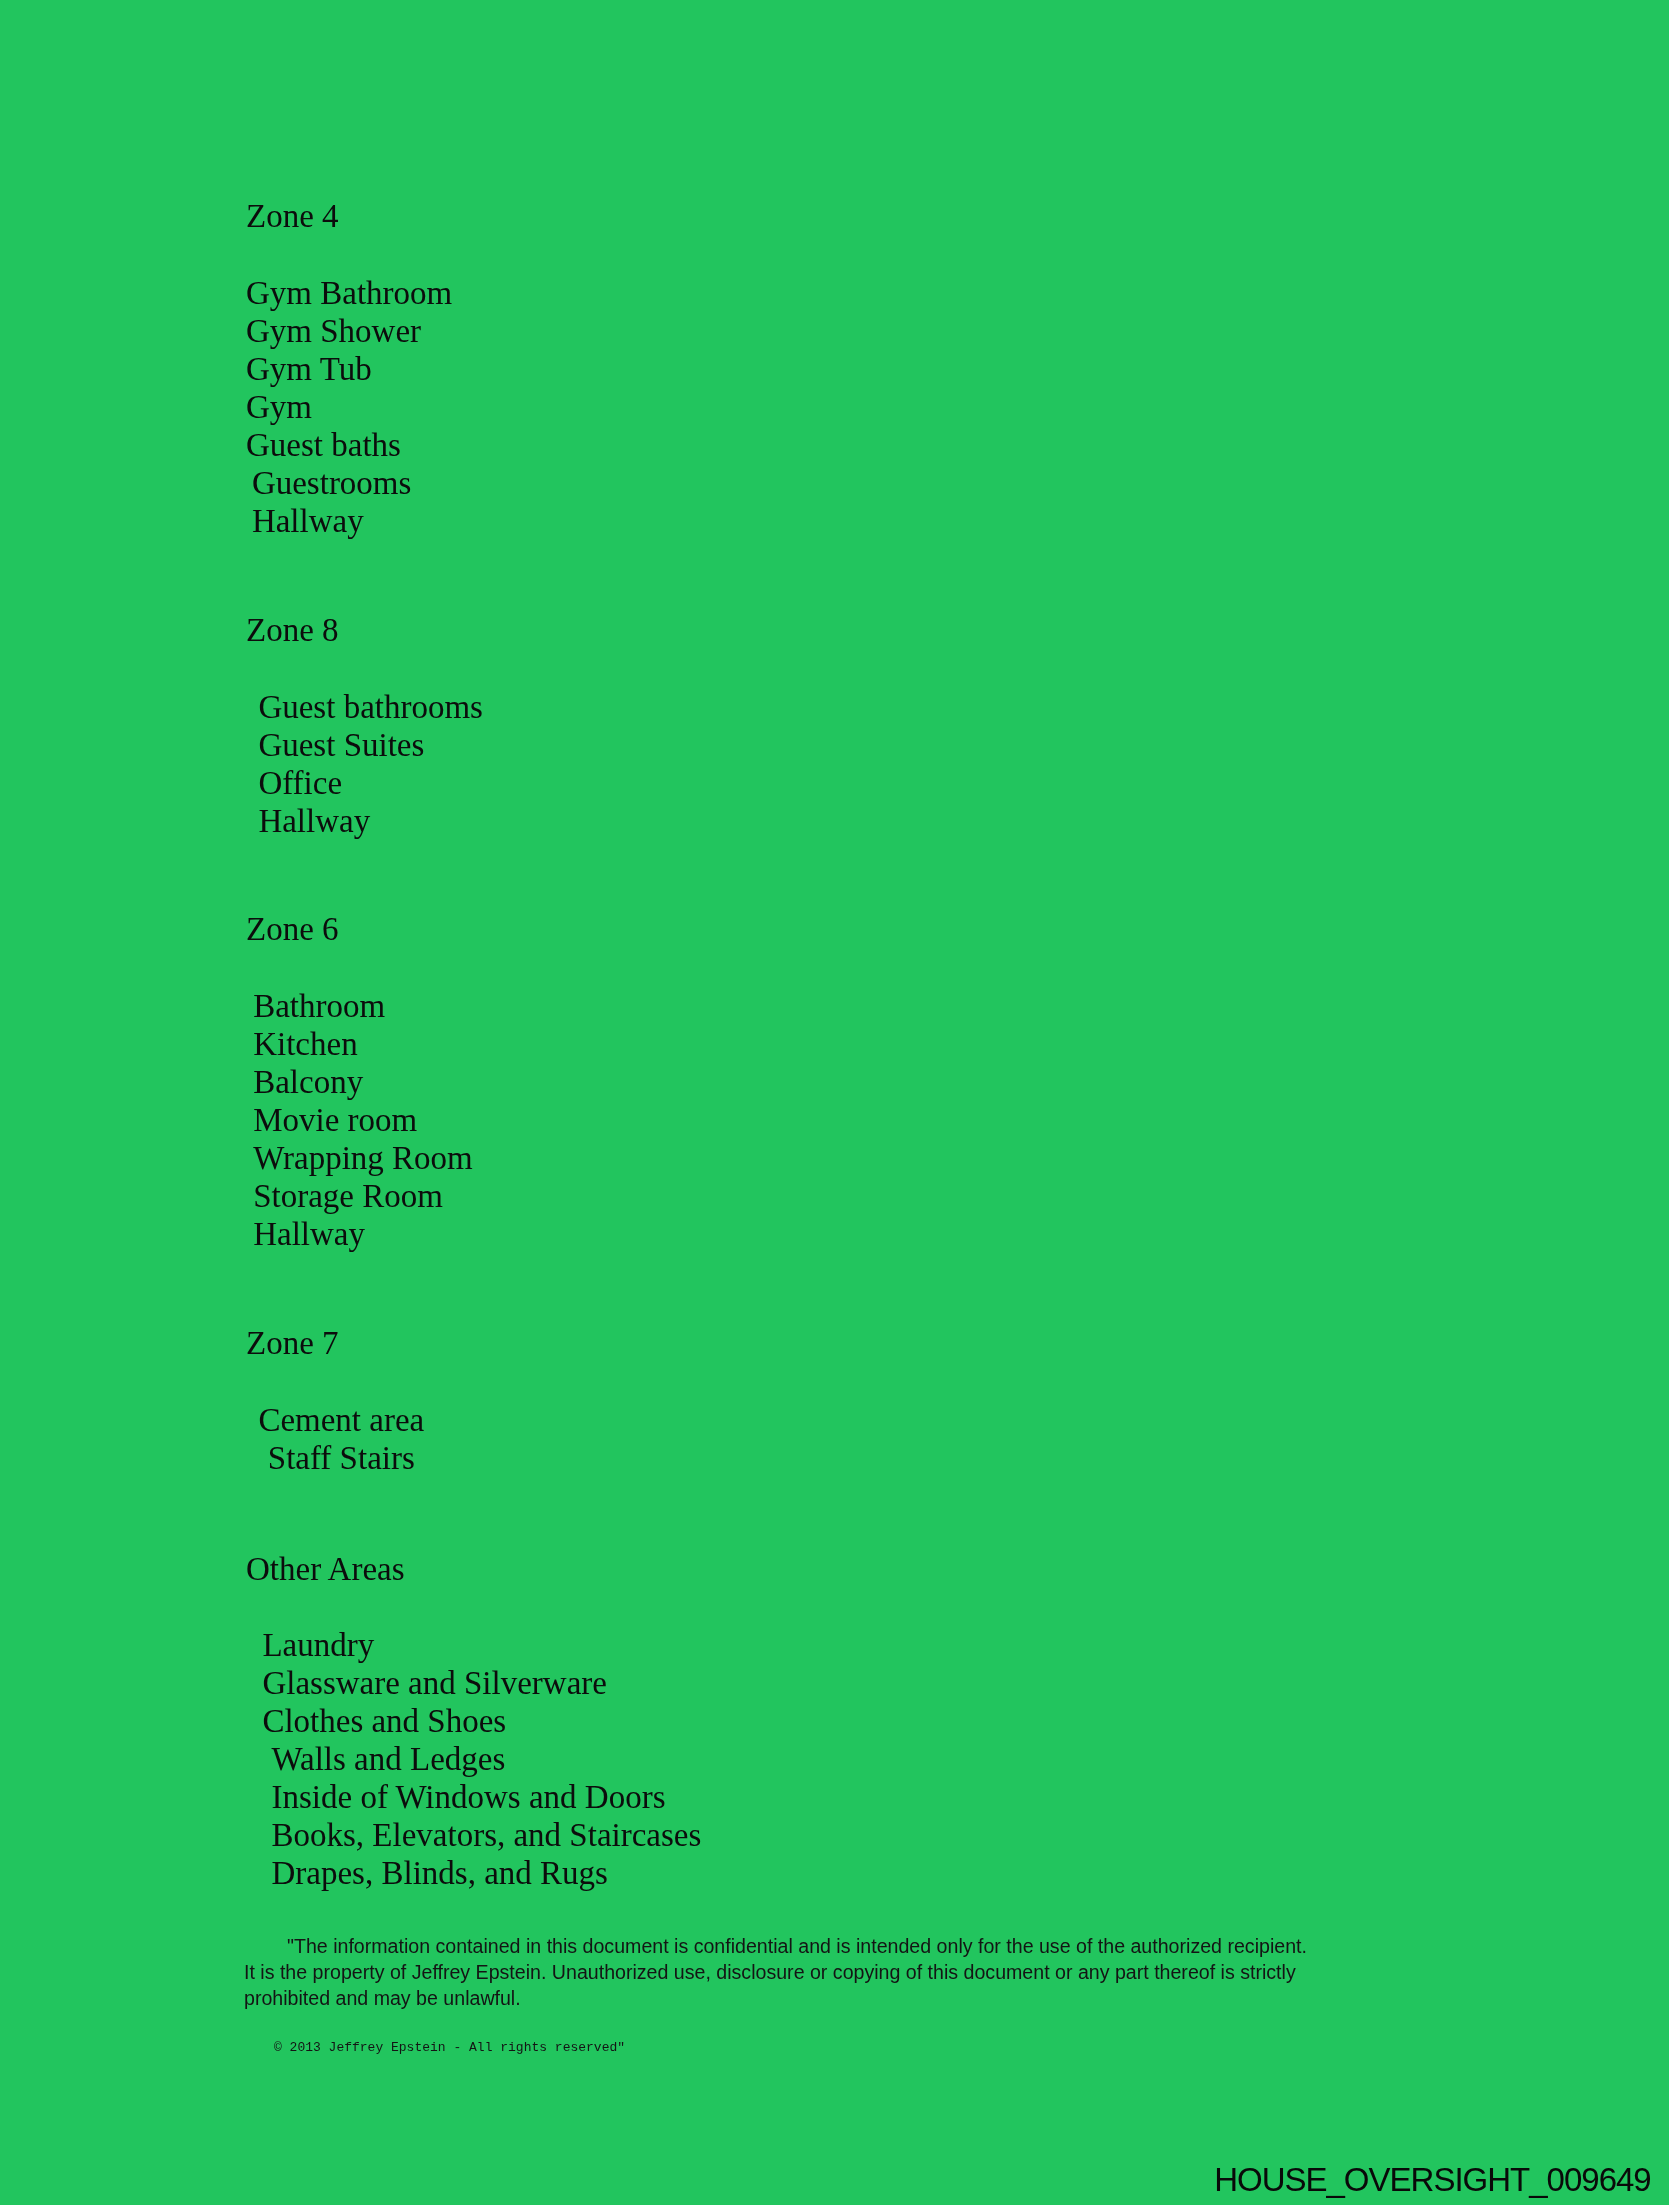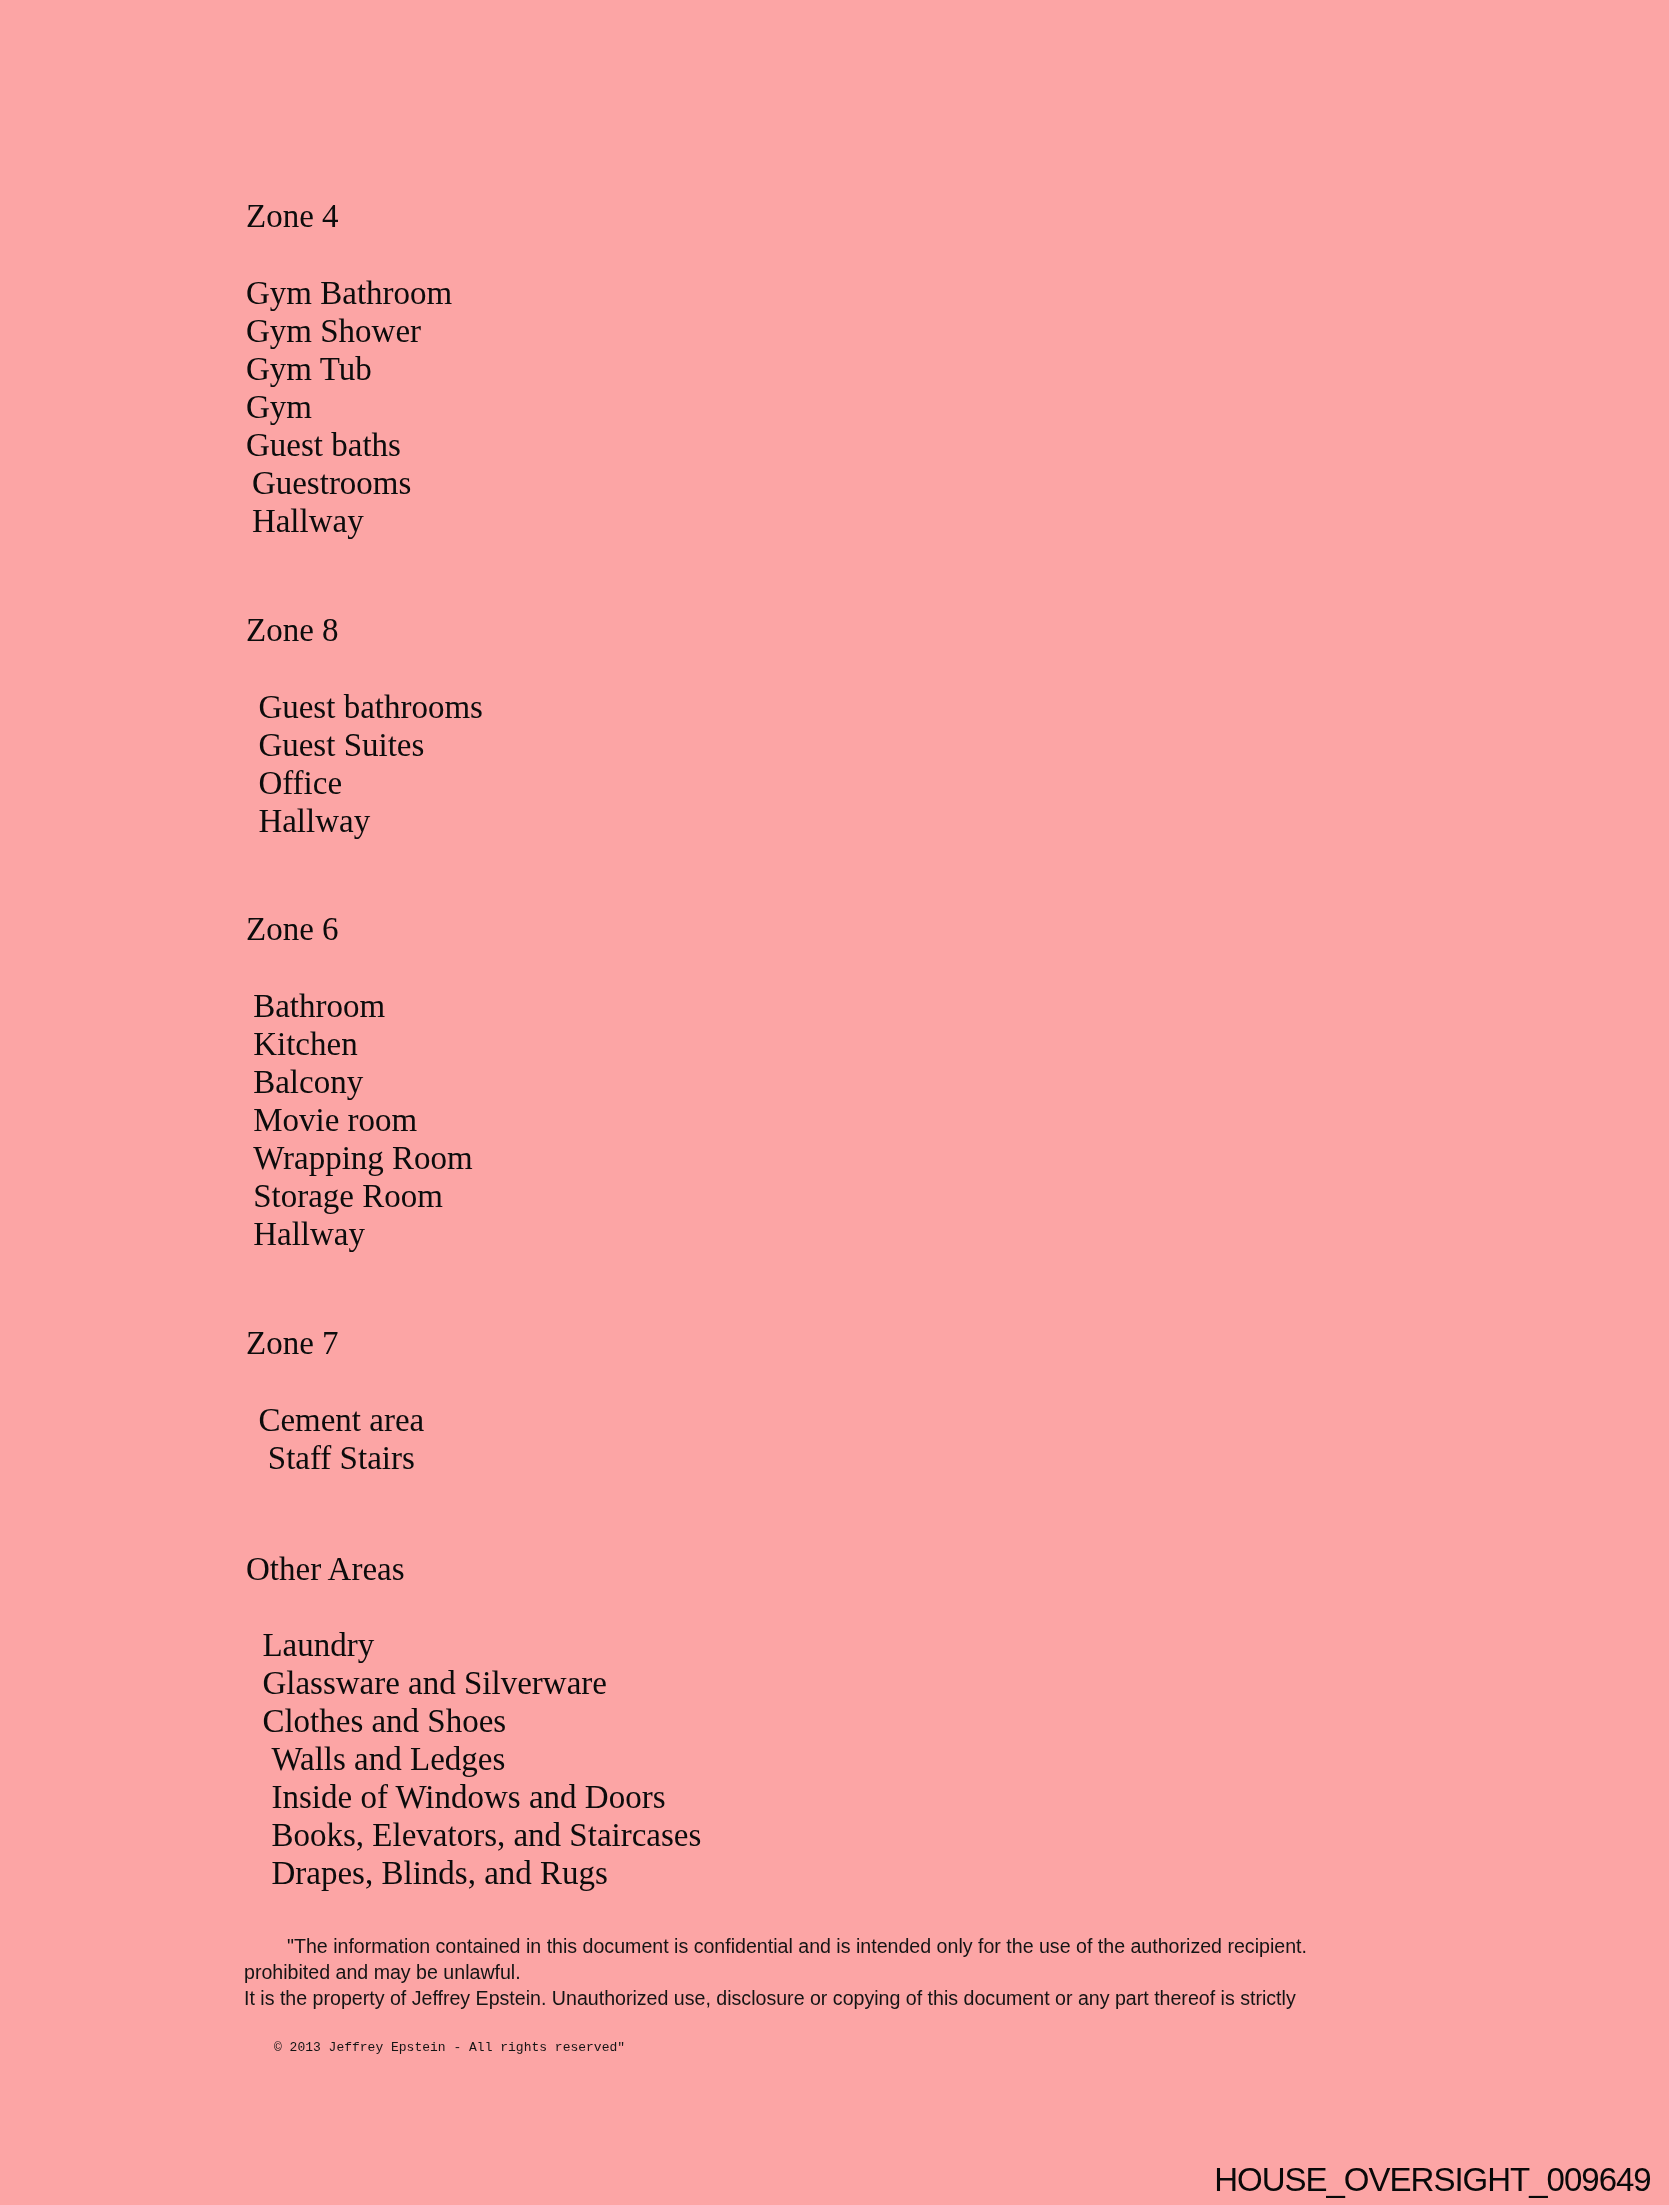"Zone 4" .page { background: #fca5a5 -> #22c55e }
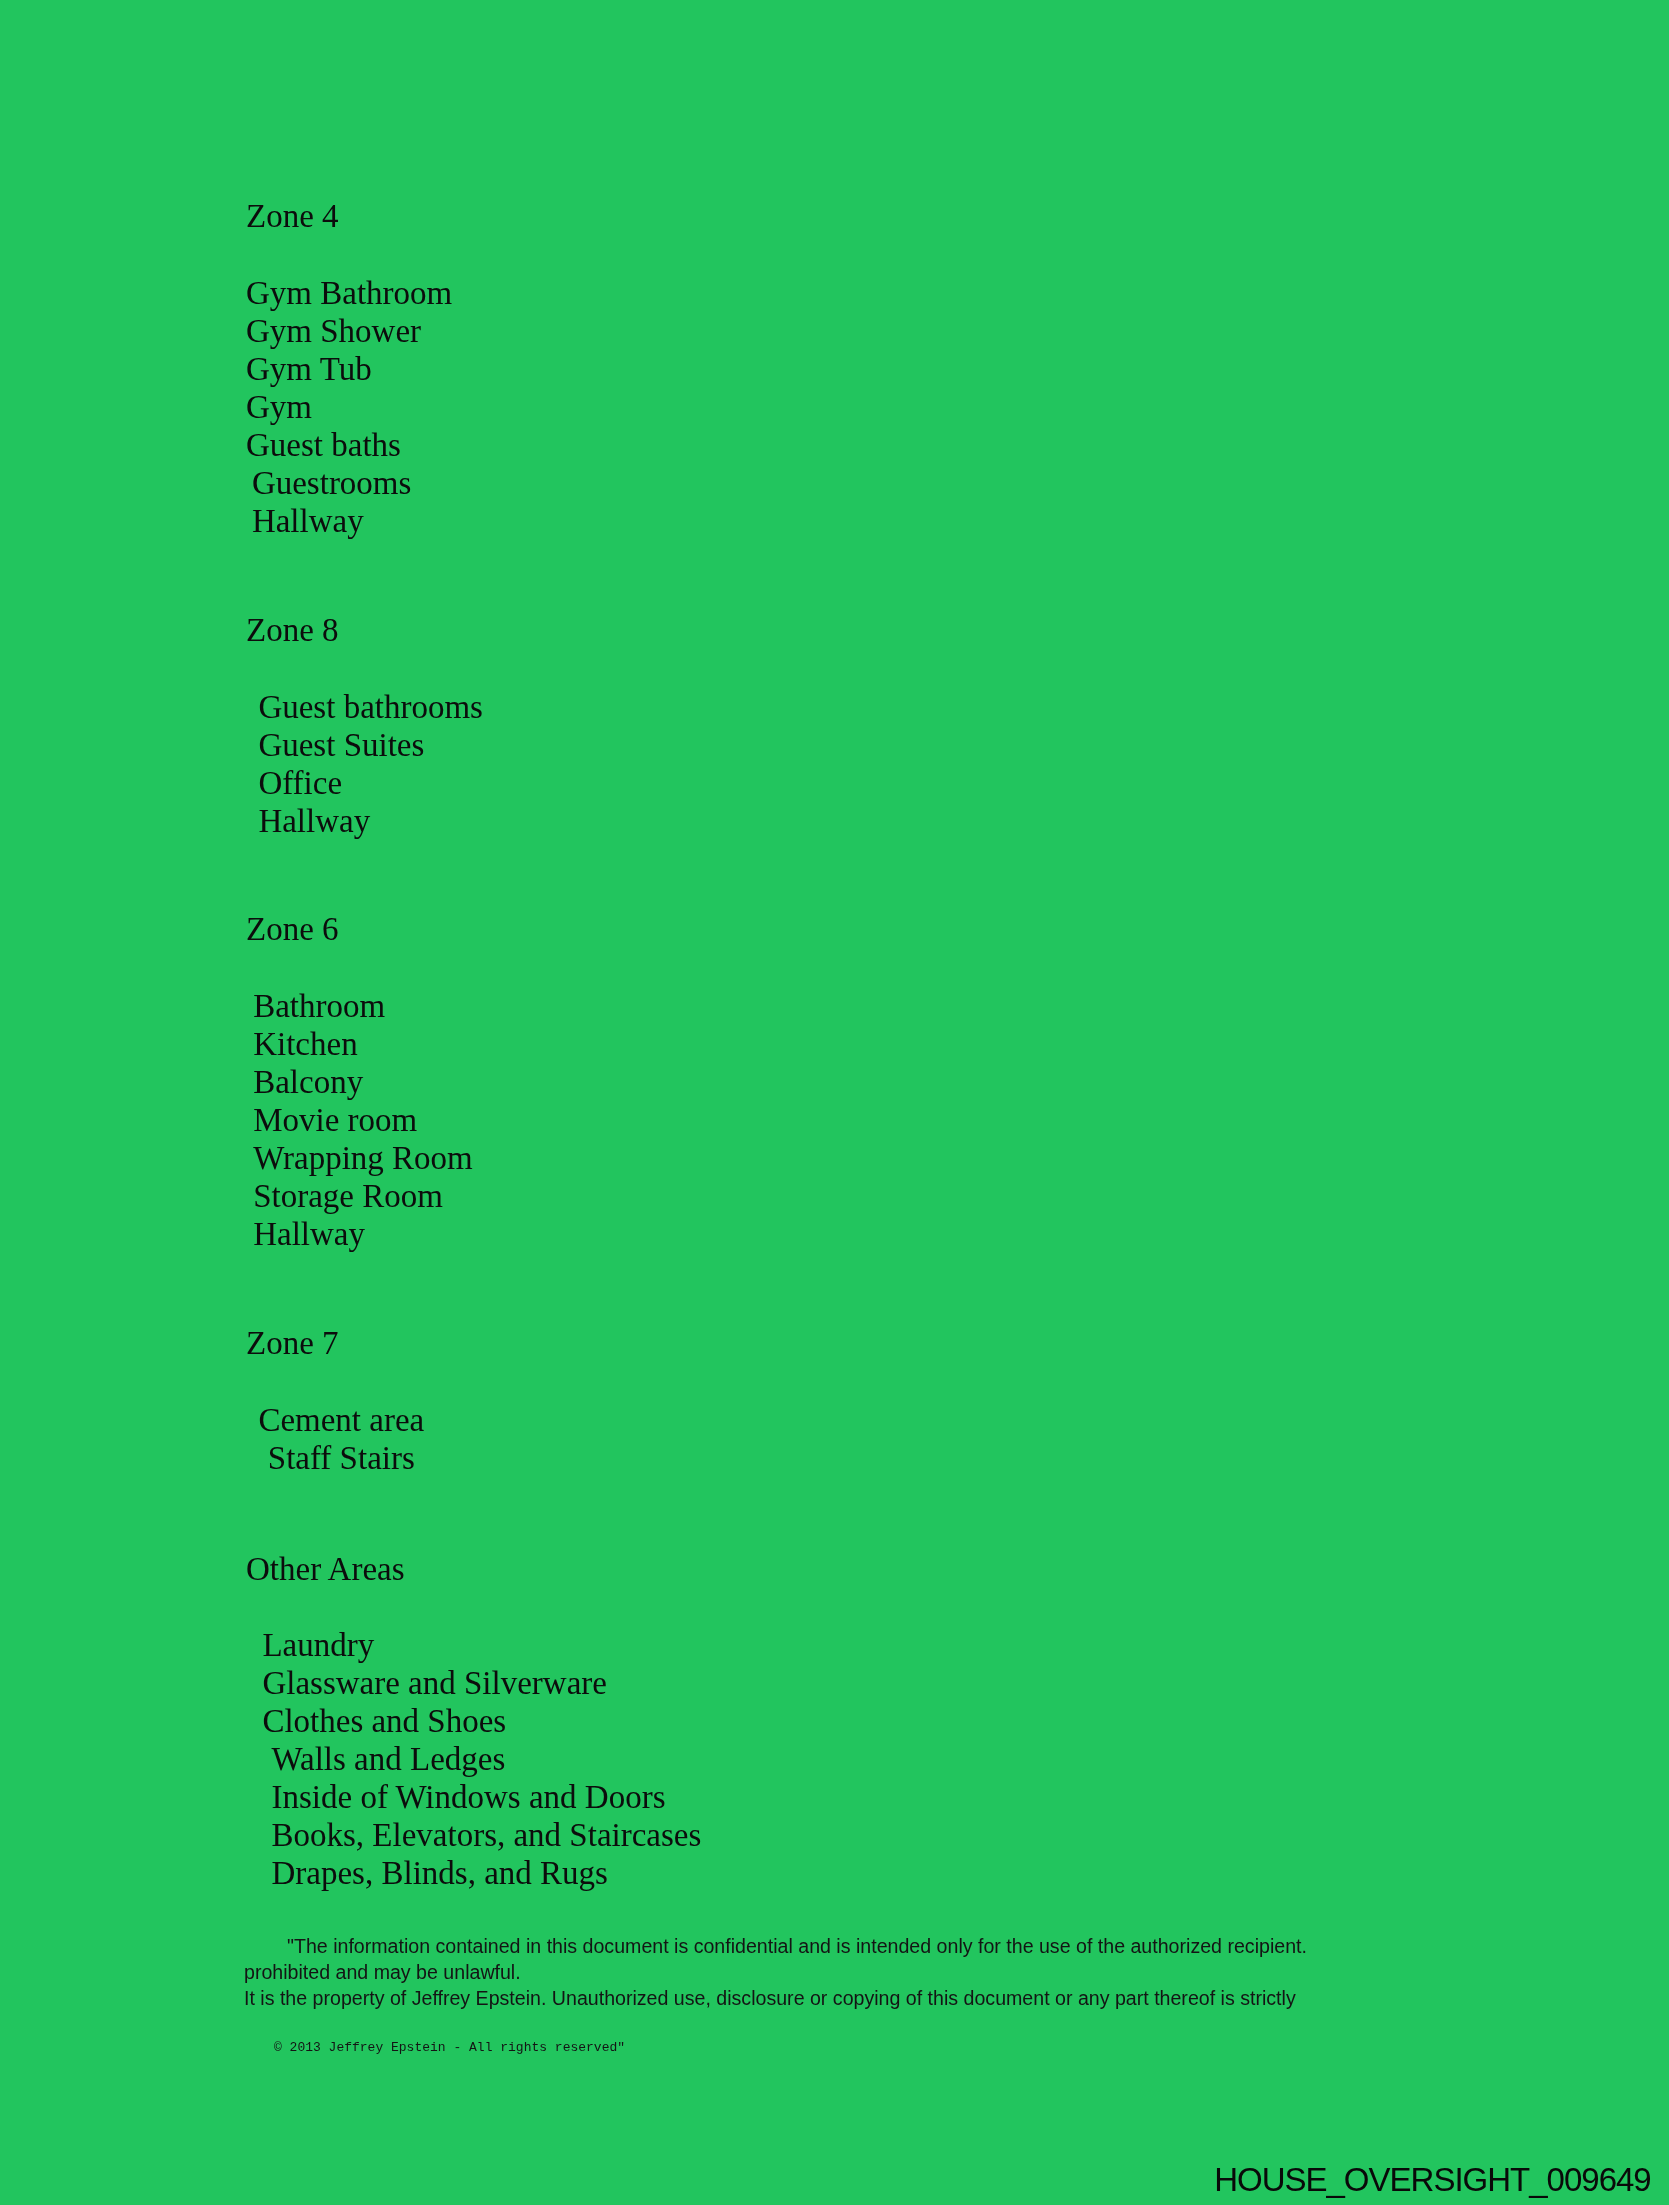"prohibited and may be unlawful." div.footer-line { order: before "It is the property of" -> after "It is the property of" }
